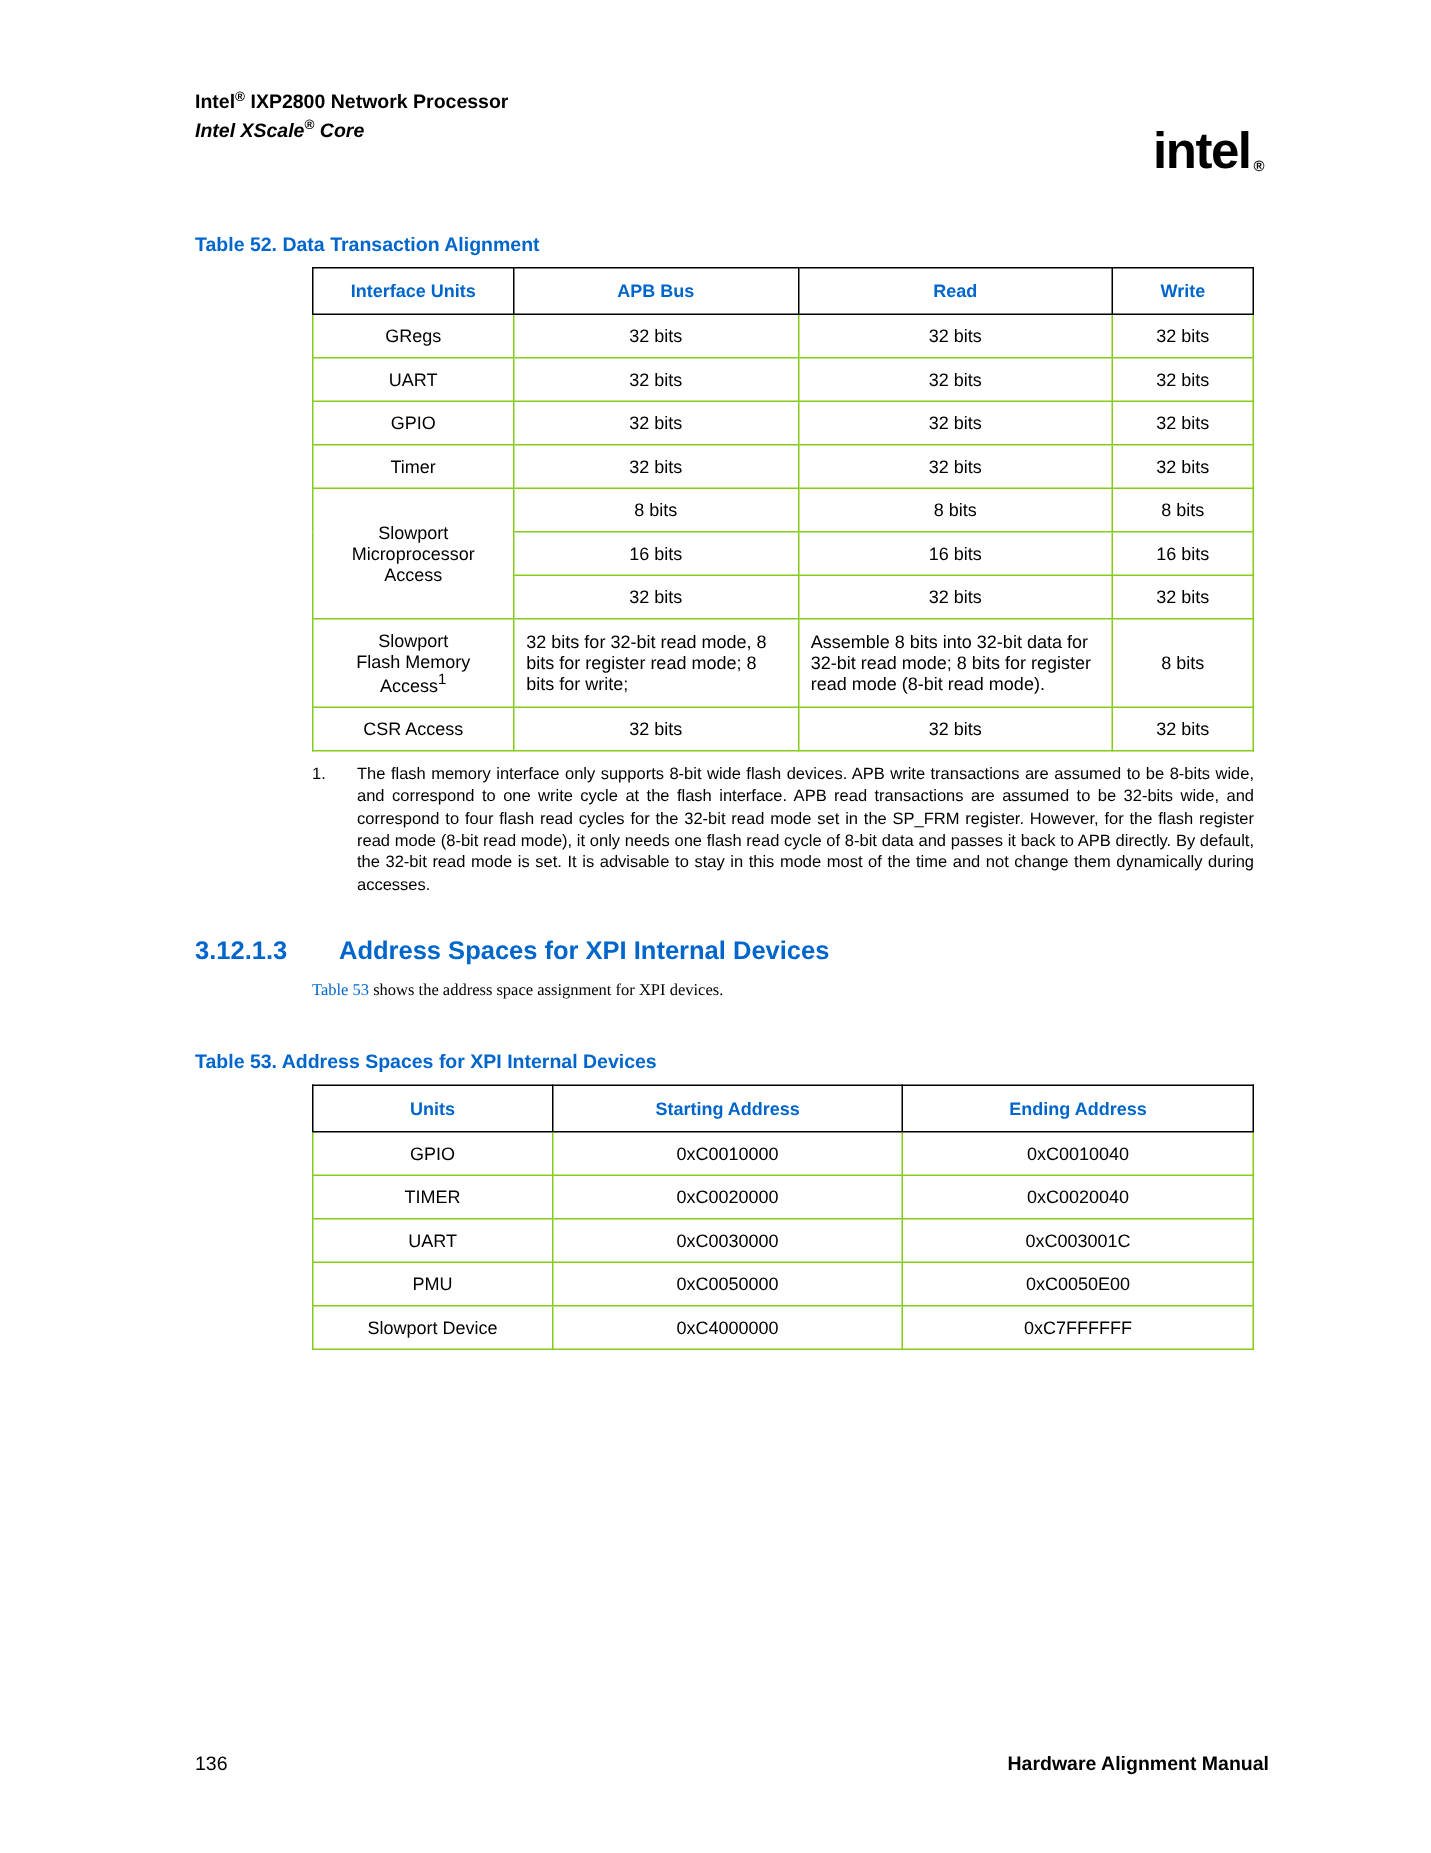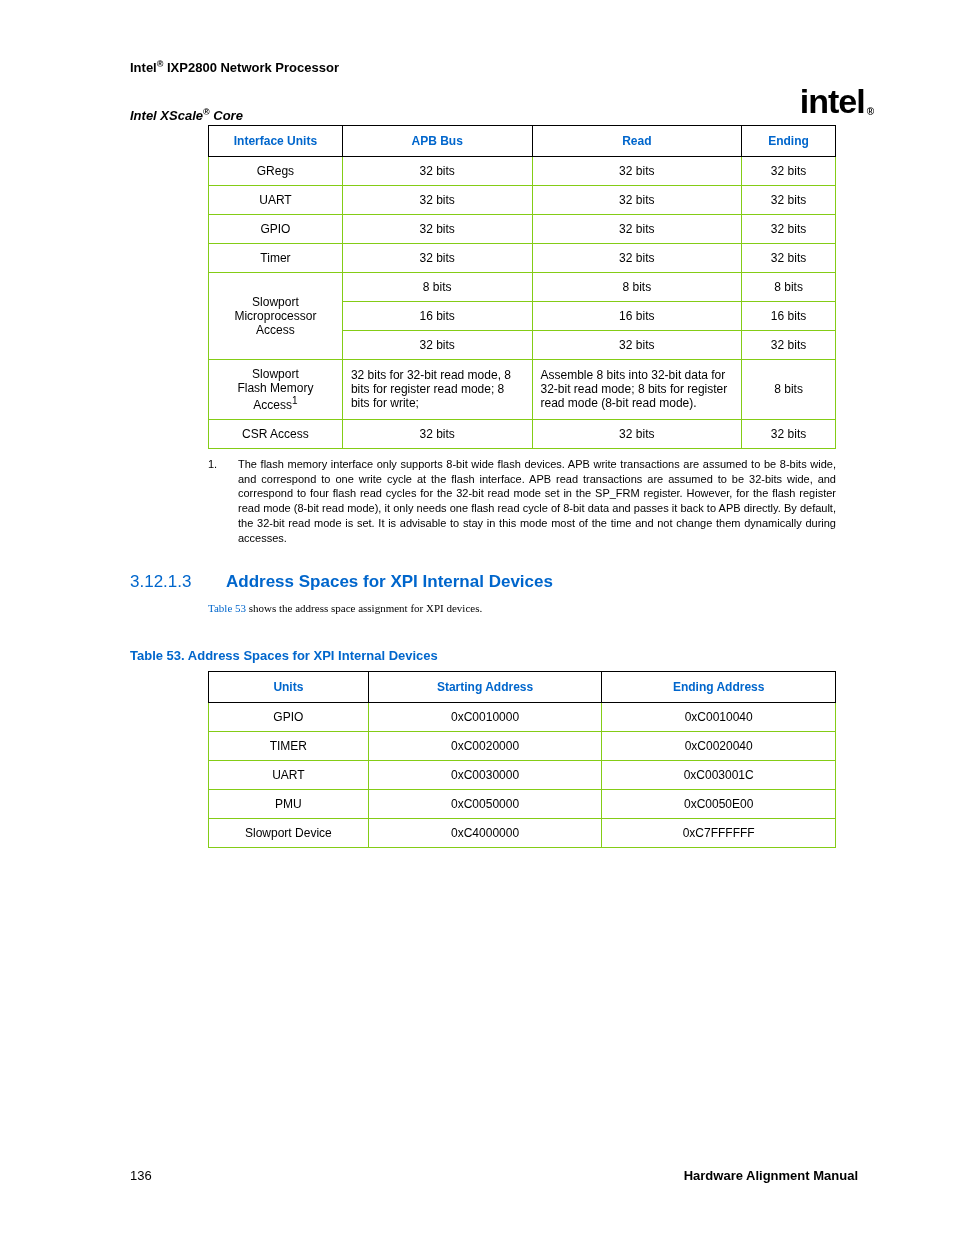"Intel® IXP2800 Network Processor" .page { padding: 58px 81px 0 130px -> 58px 112px 0 130px }
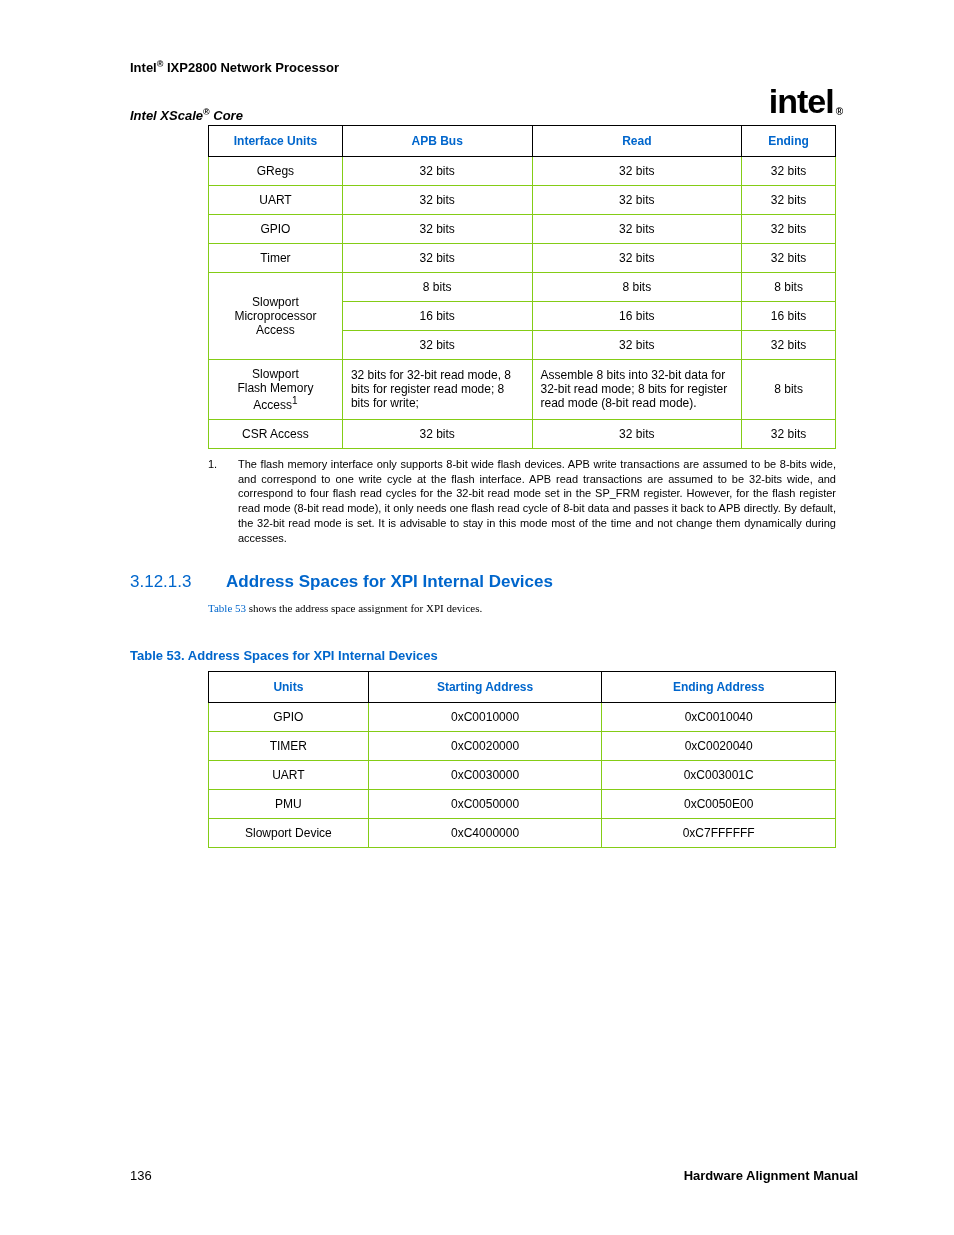"Intel XScale® Core" .header-line2 { margin-top: 29px -> none }
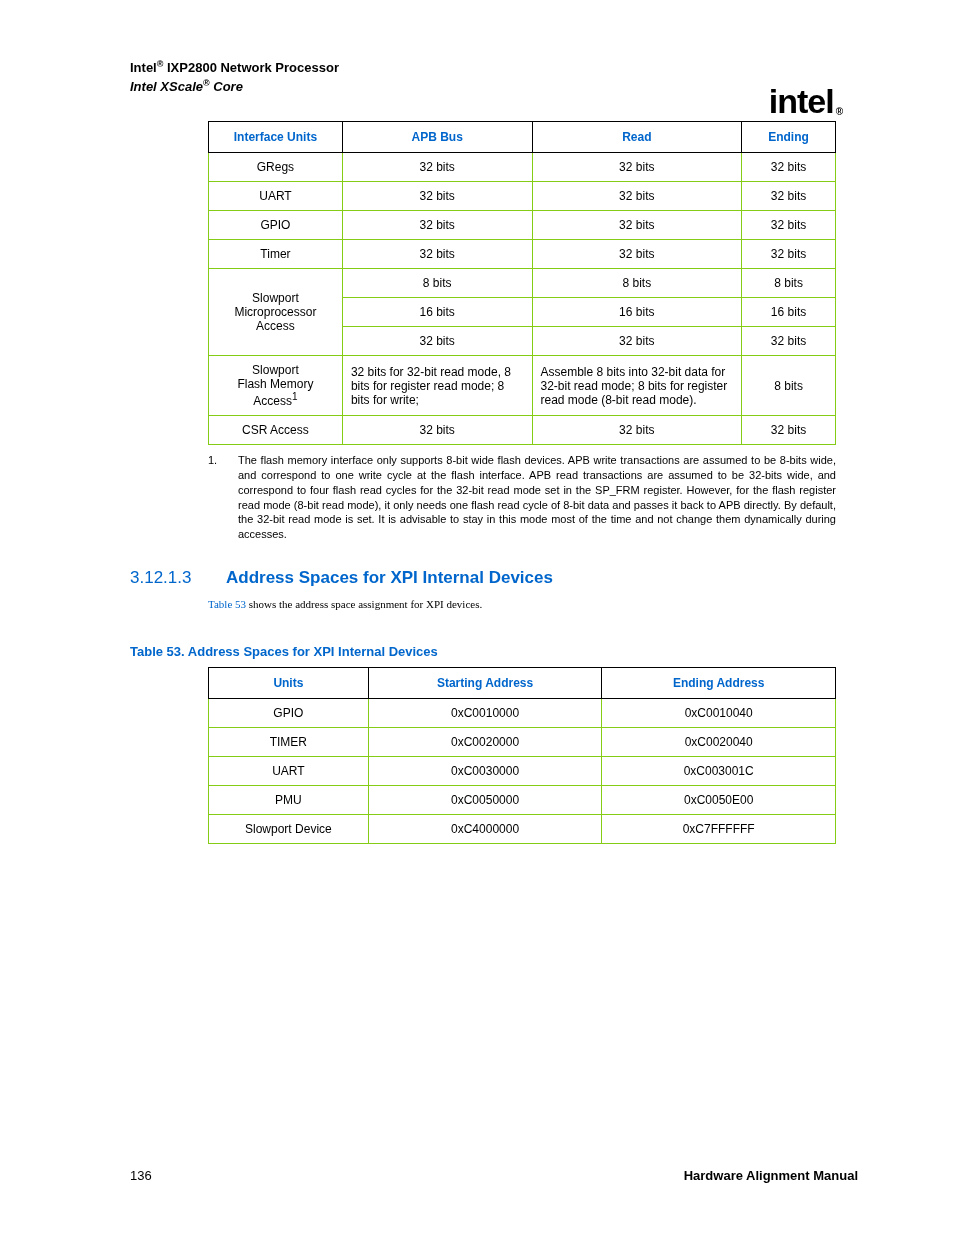"Table 52. Data Transaction Alignment" div.caption { html: none -> <div> <span>Table 52. </span><span>Data Transaction Alignment</span> </div> }
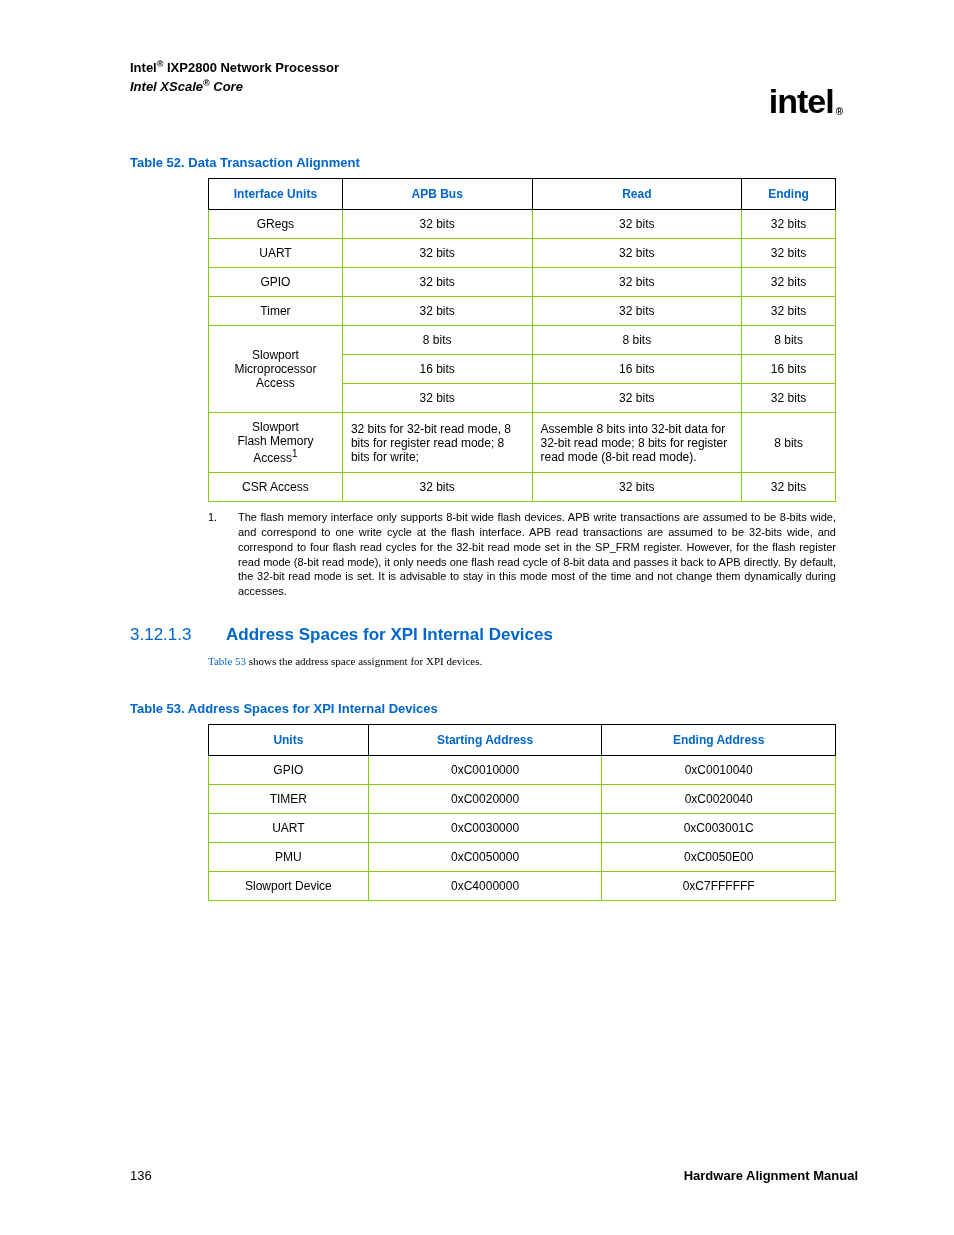"Ending" th { text: Ending -> Write }
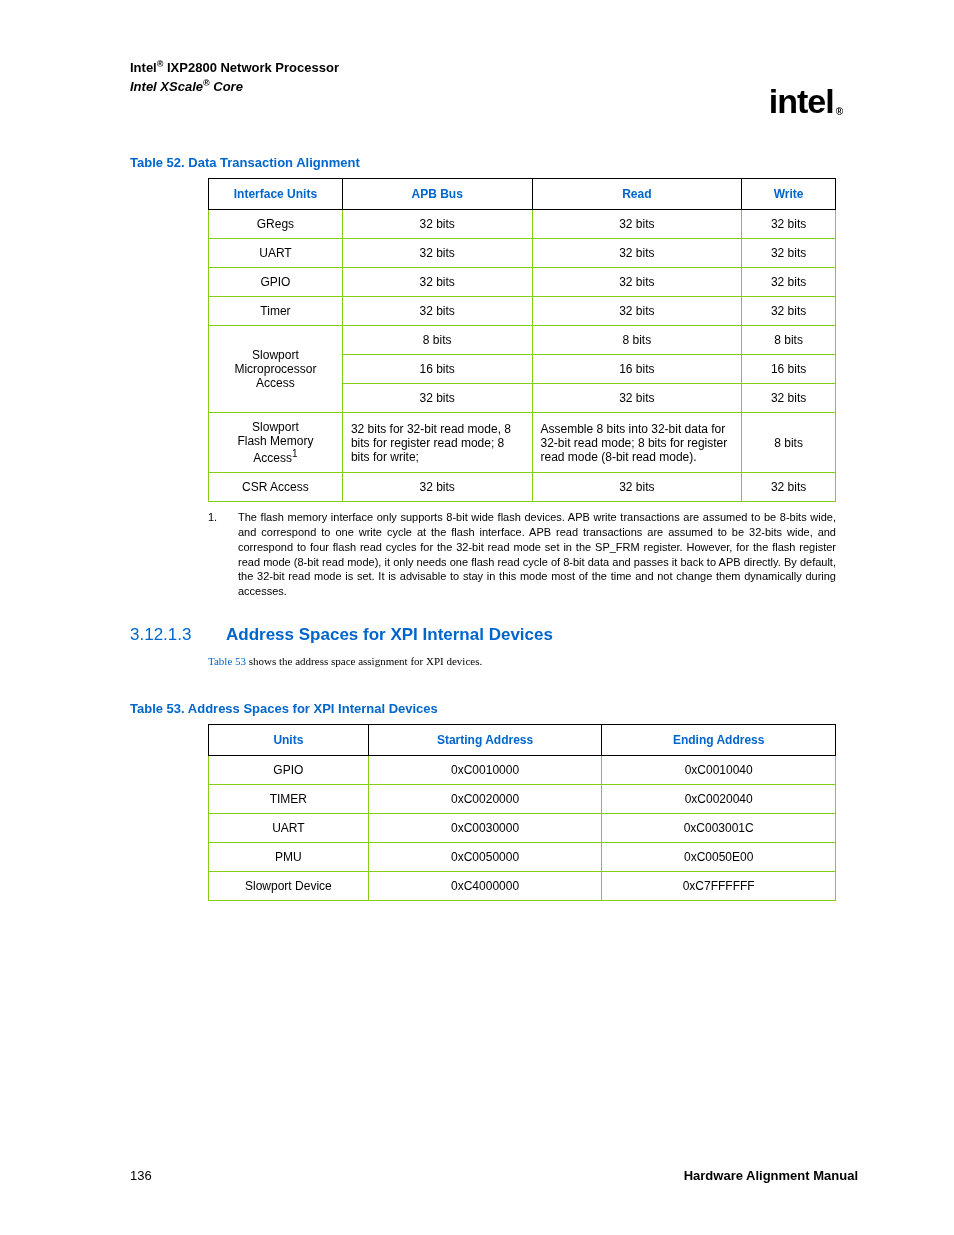"3.12.1.3" .section-num { font-weight: normal -> bold }
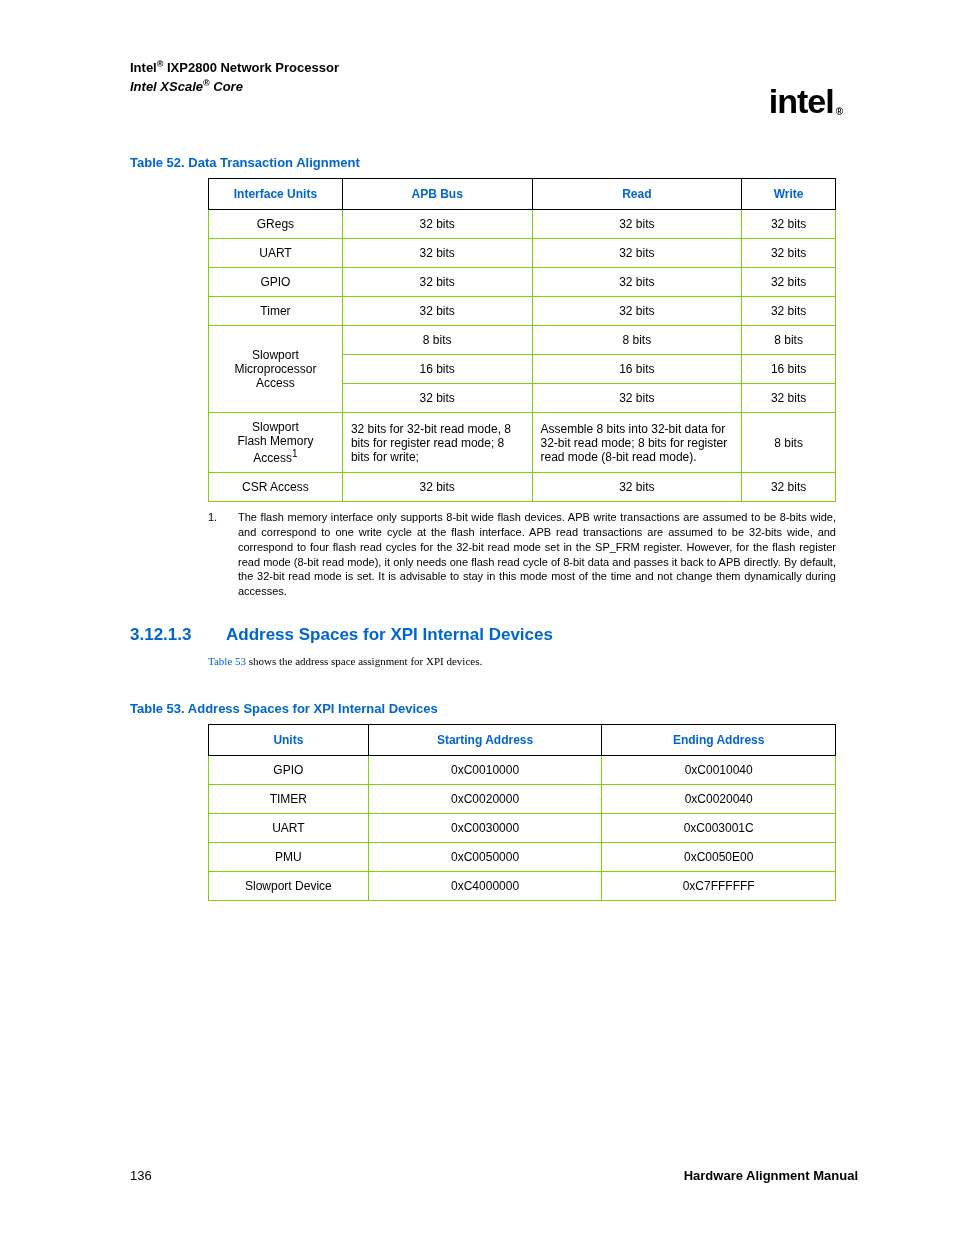"136" .footer { right: 96px -> 108px }
